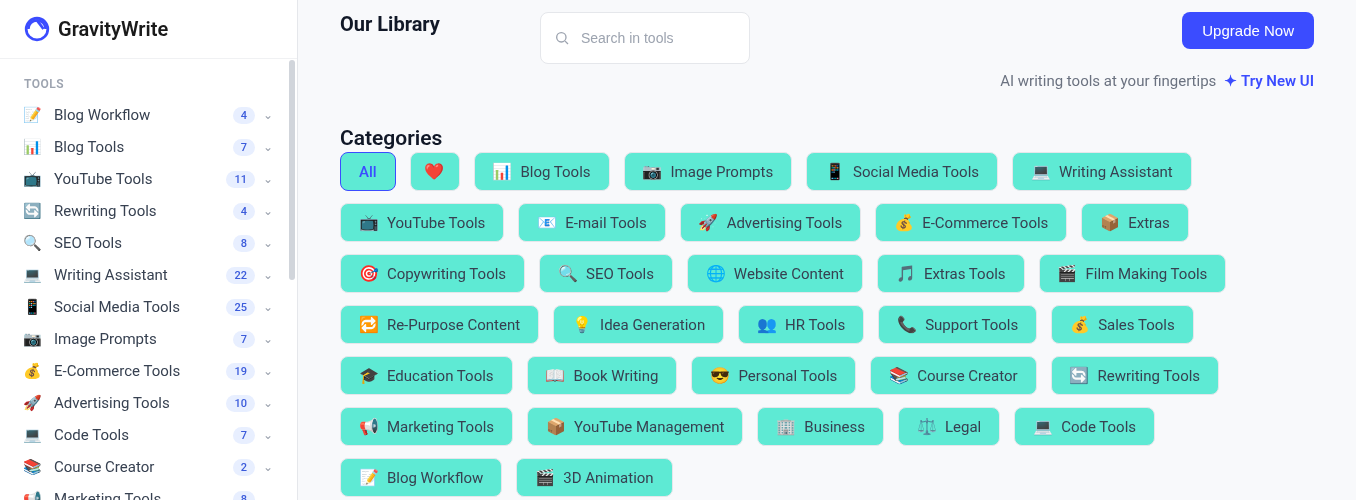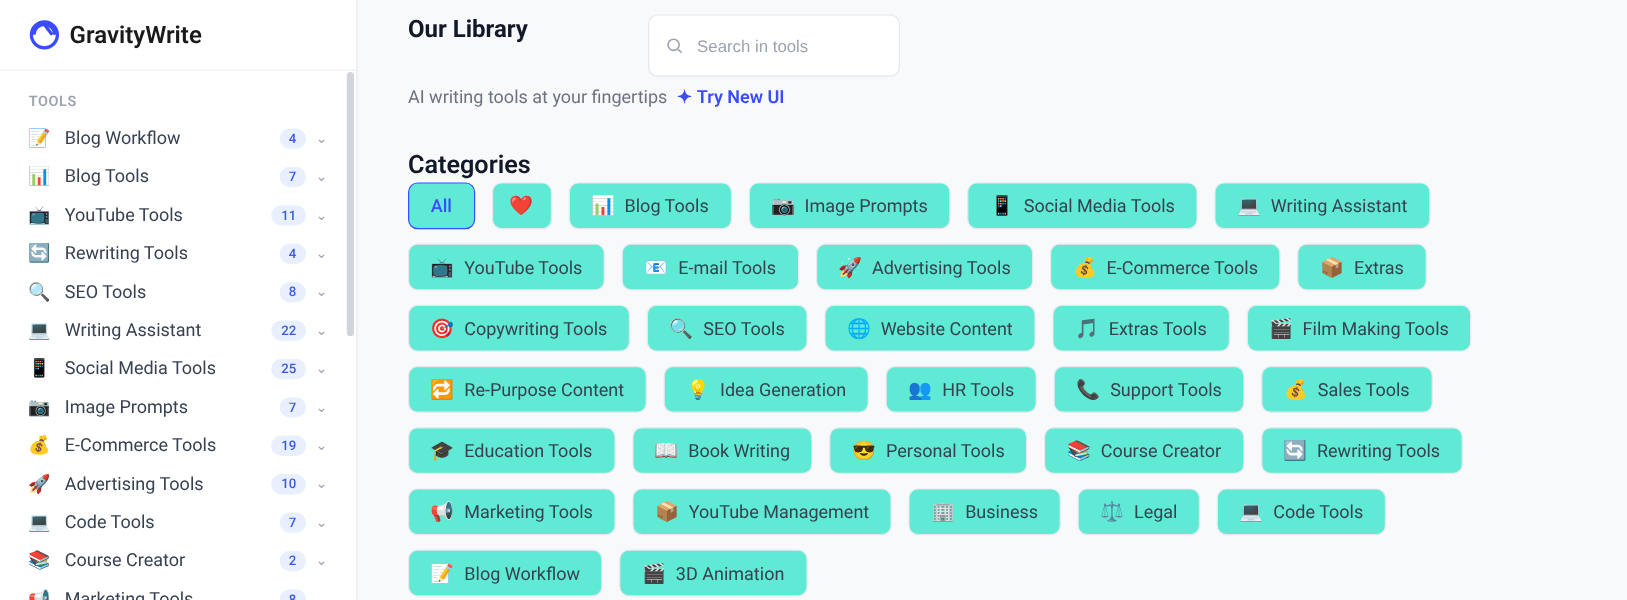"Upgrade Now" button.upgrade-btn { html: none -> <button>Upgrade Now</button> }
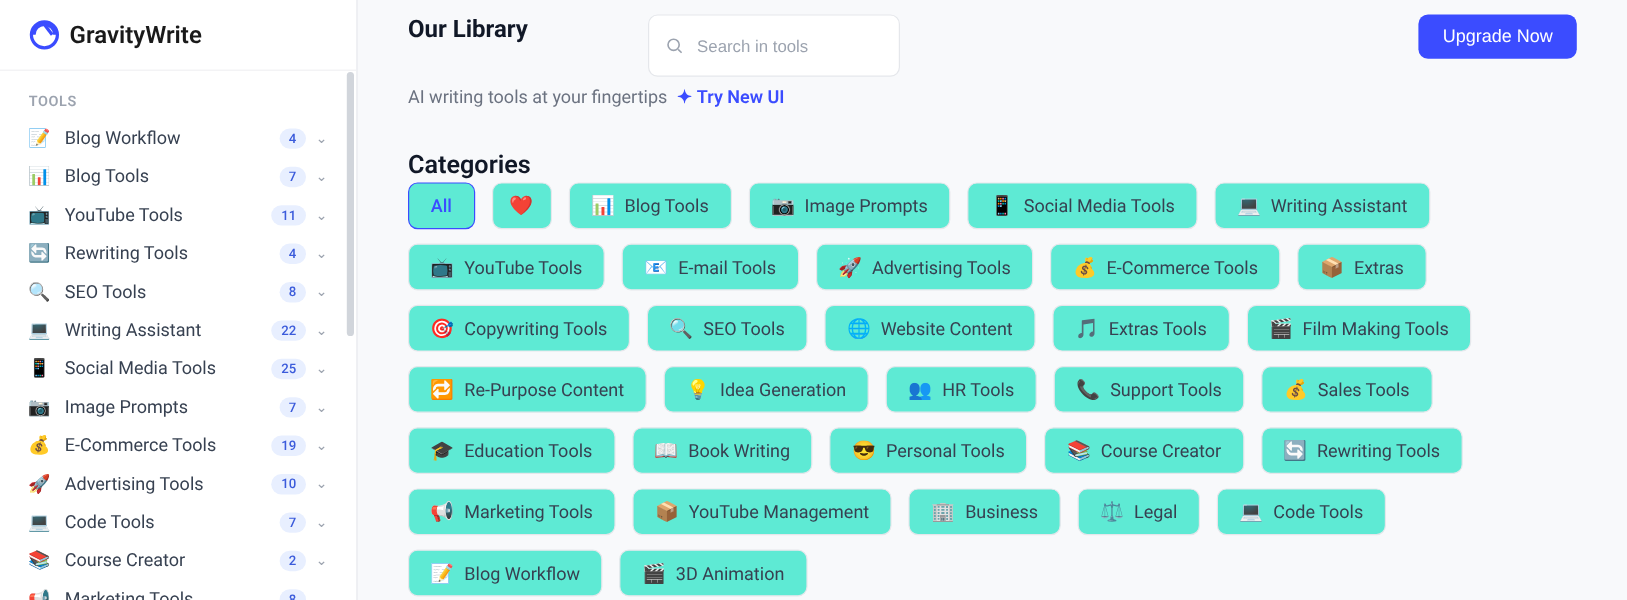"AI writing tools at your" .subtitle-row { justify-content: none -> flex-end }
